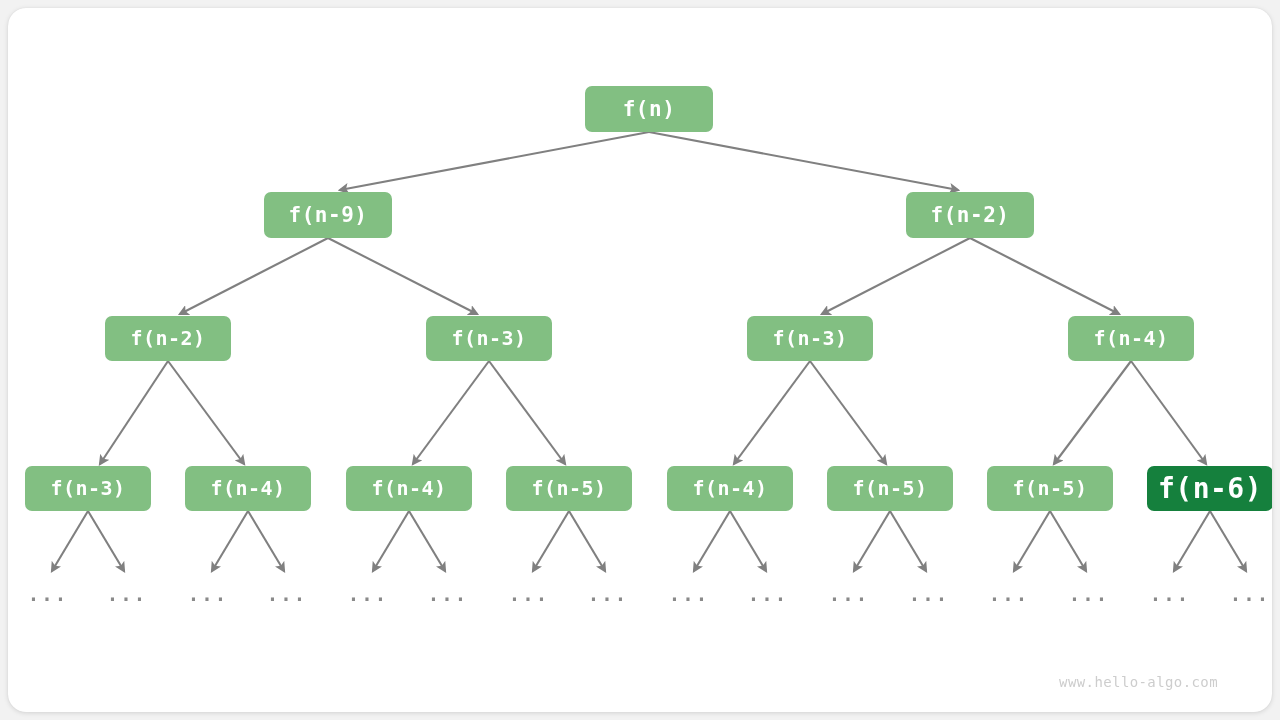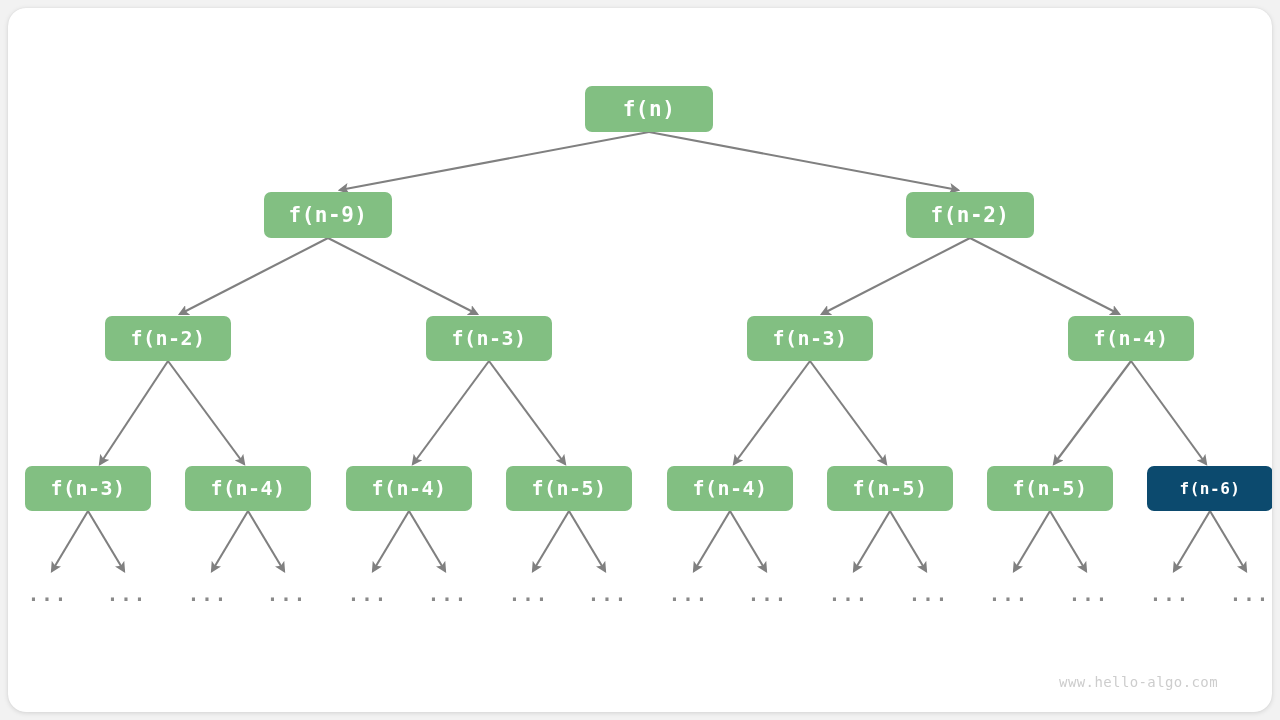"f(n-6)" div.node { background: #0c4a6e -> #15803d; font-size: 16px -> 28px }
